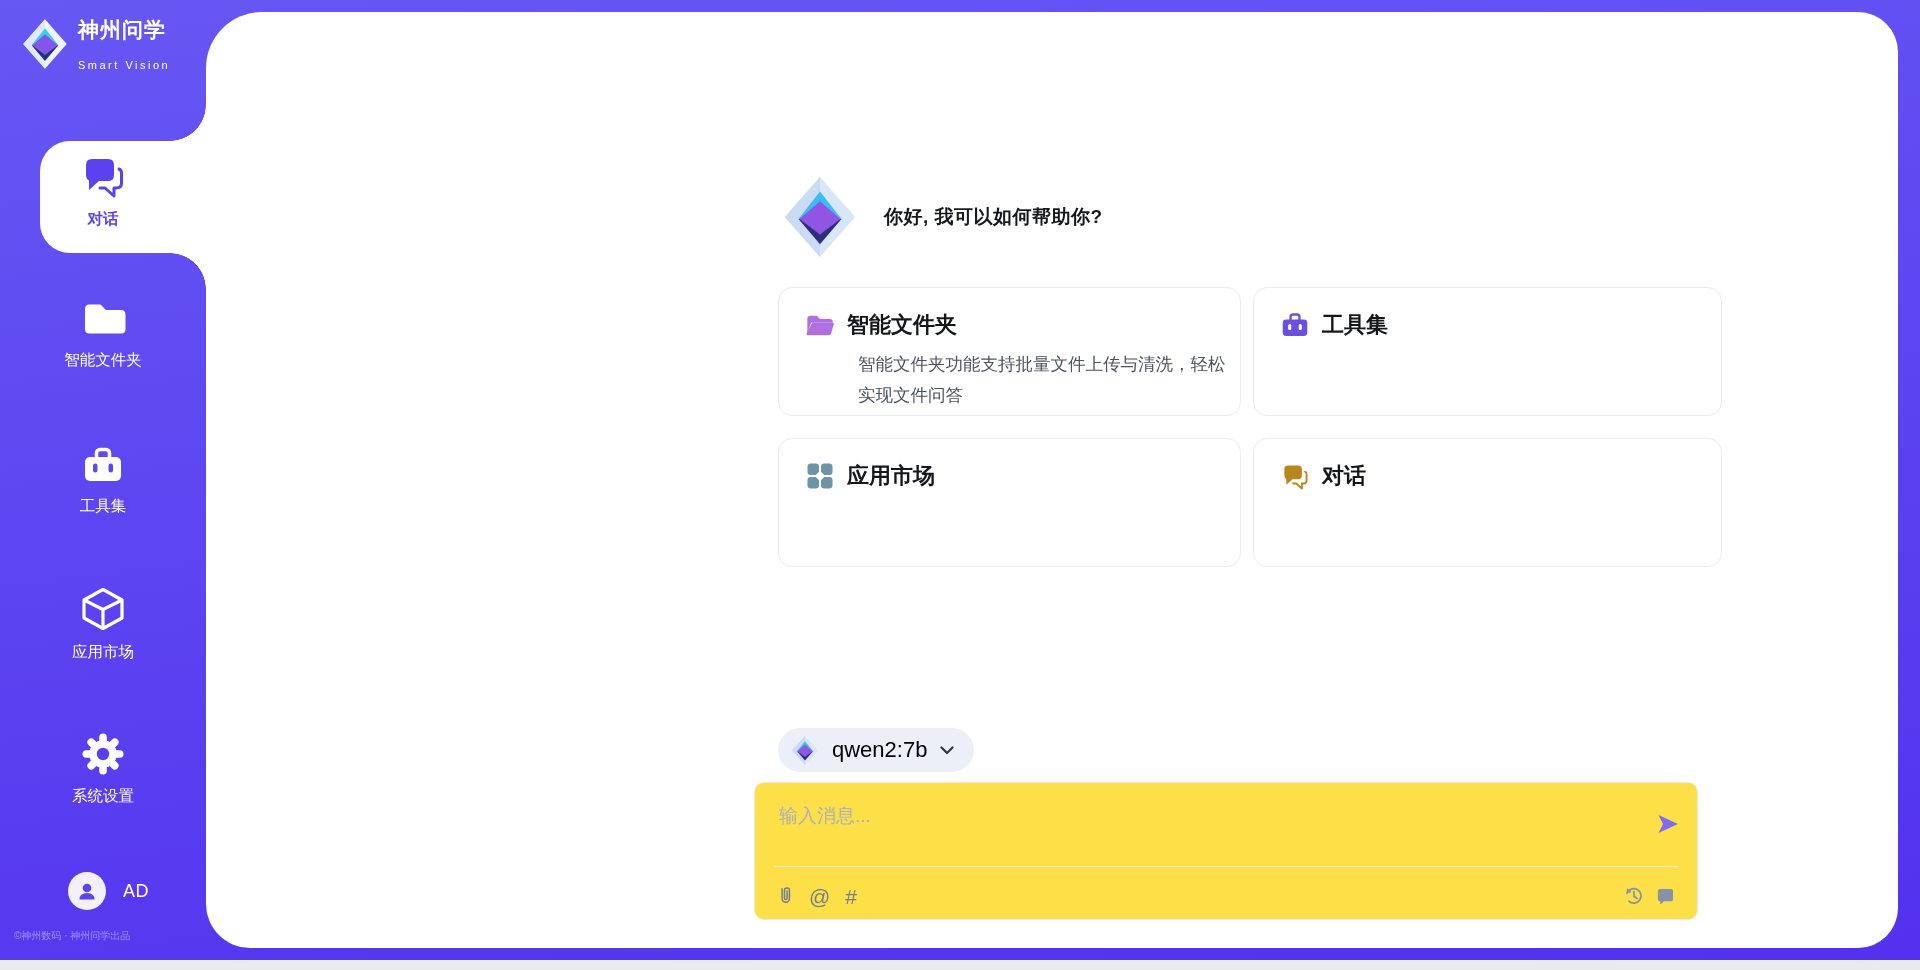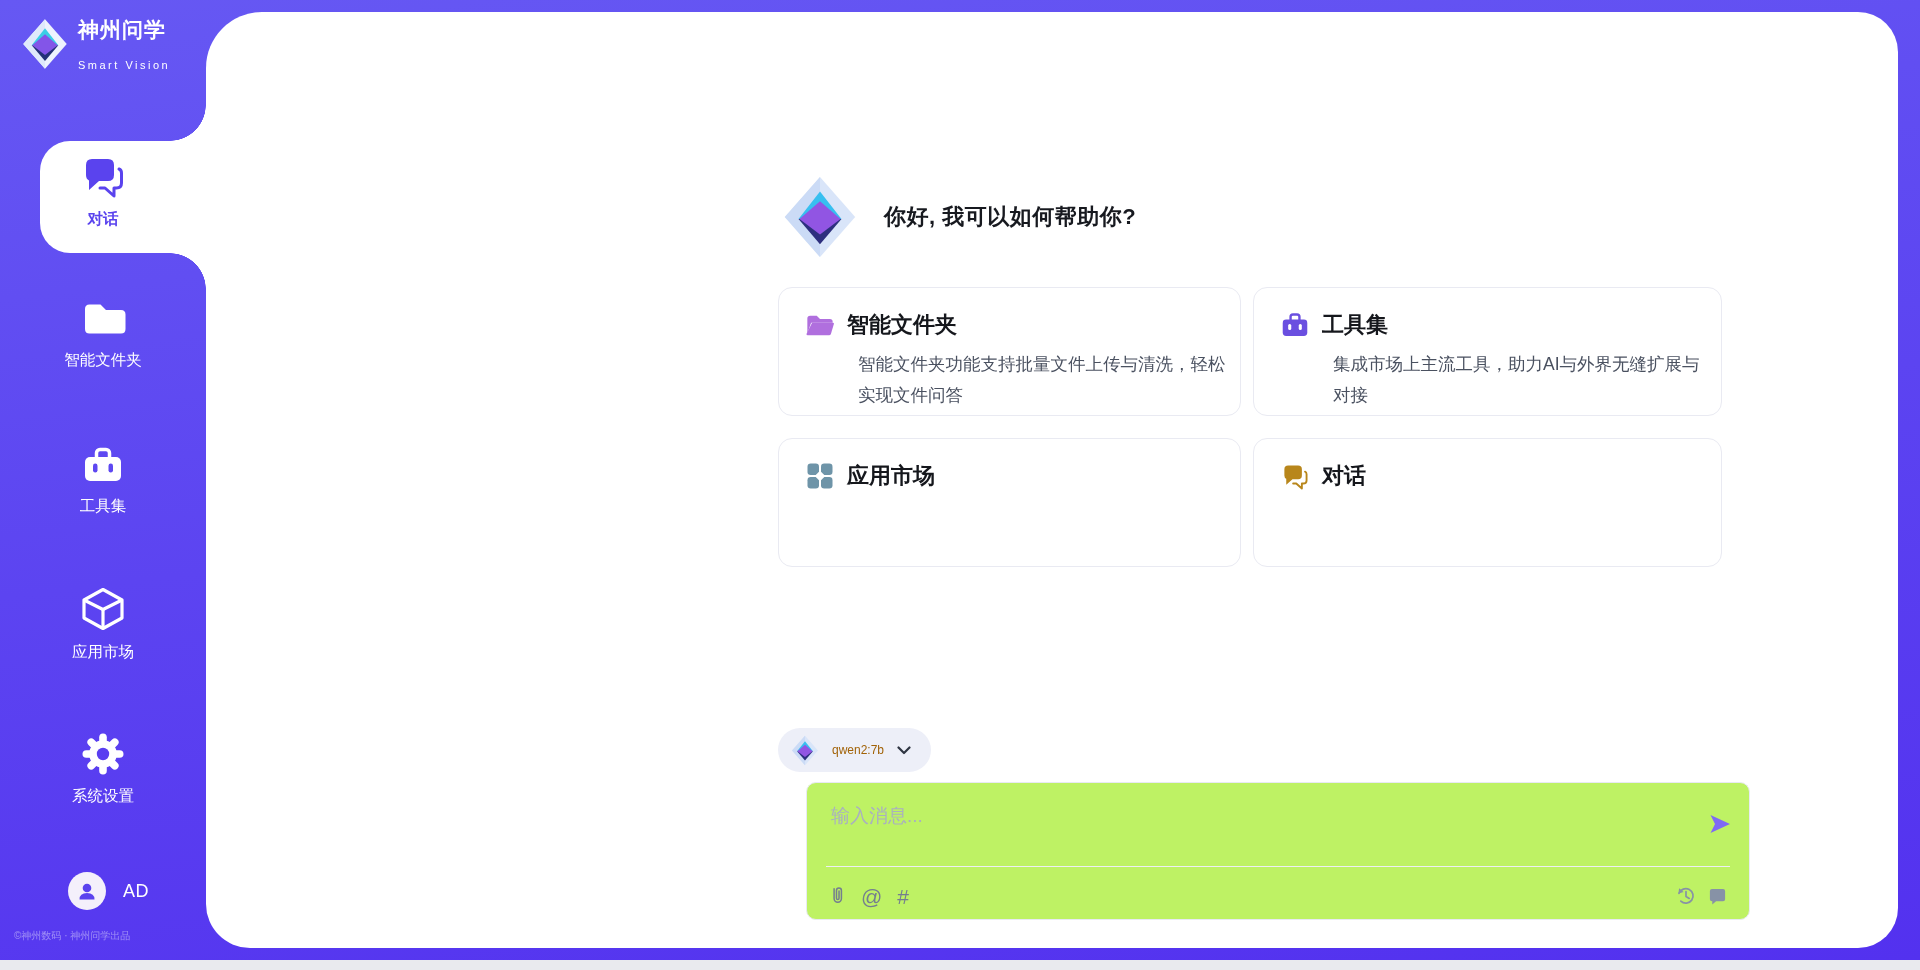"你好, 我可以如何帮助你?" .hero-title { font-size: 22px -> 19px }
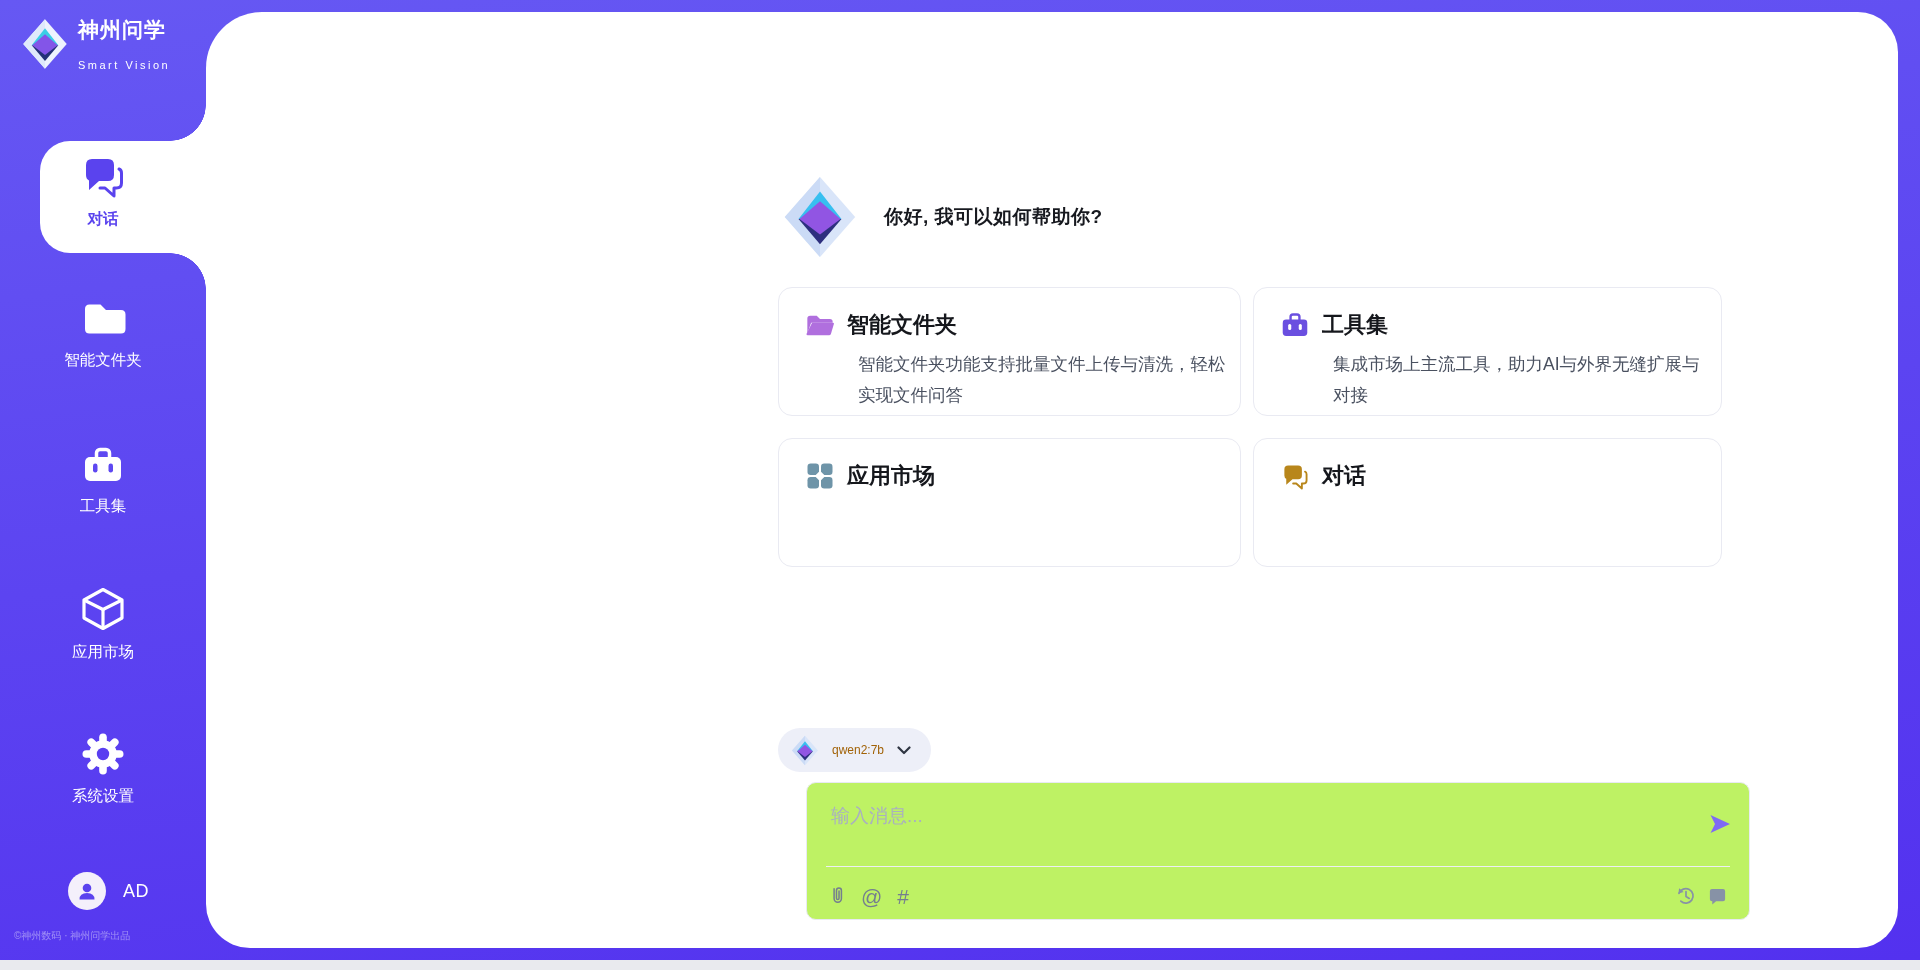"集成市场上主流工具，助力AI与外界无缝扩展与对接" div.card-desc { html: <div>集成市场上主流工具，助力AI与外界无缝扩展与对接</div> -> none }
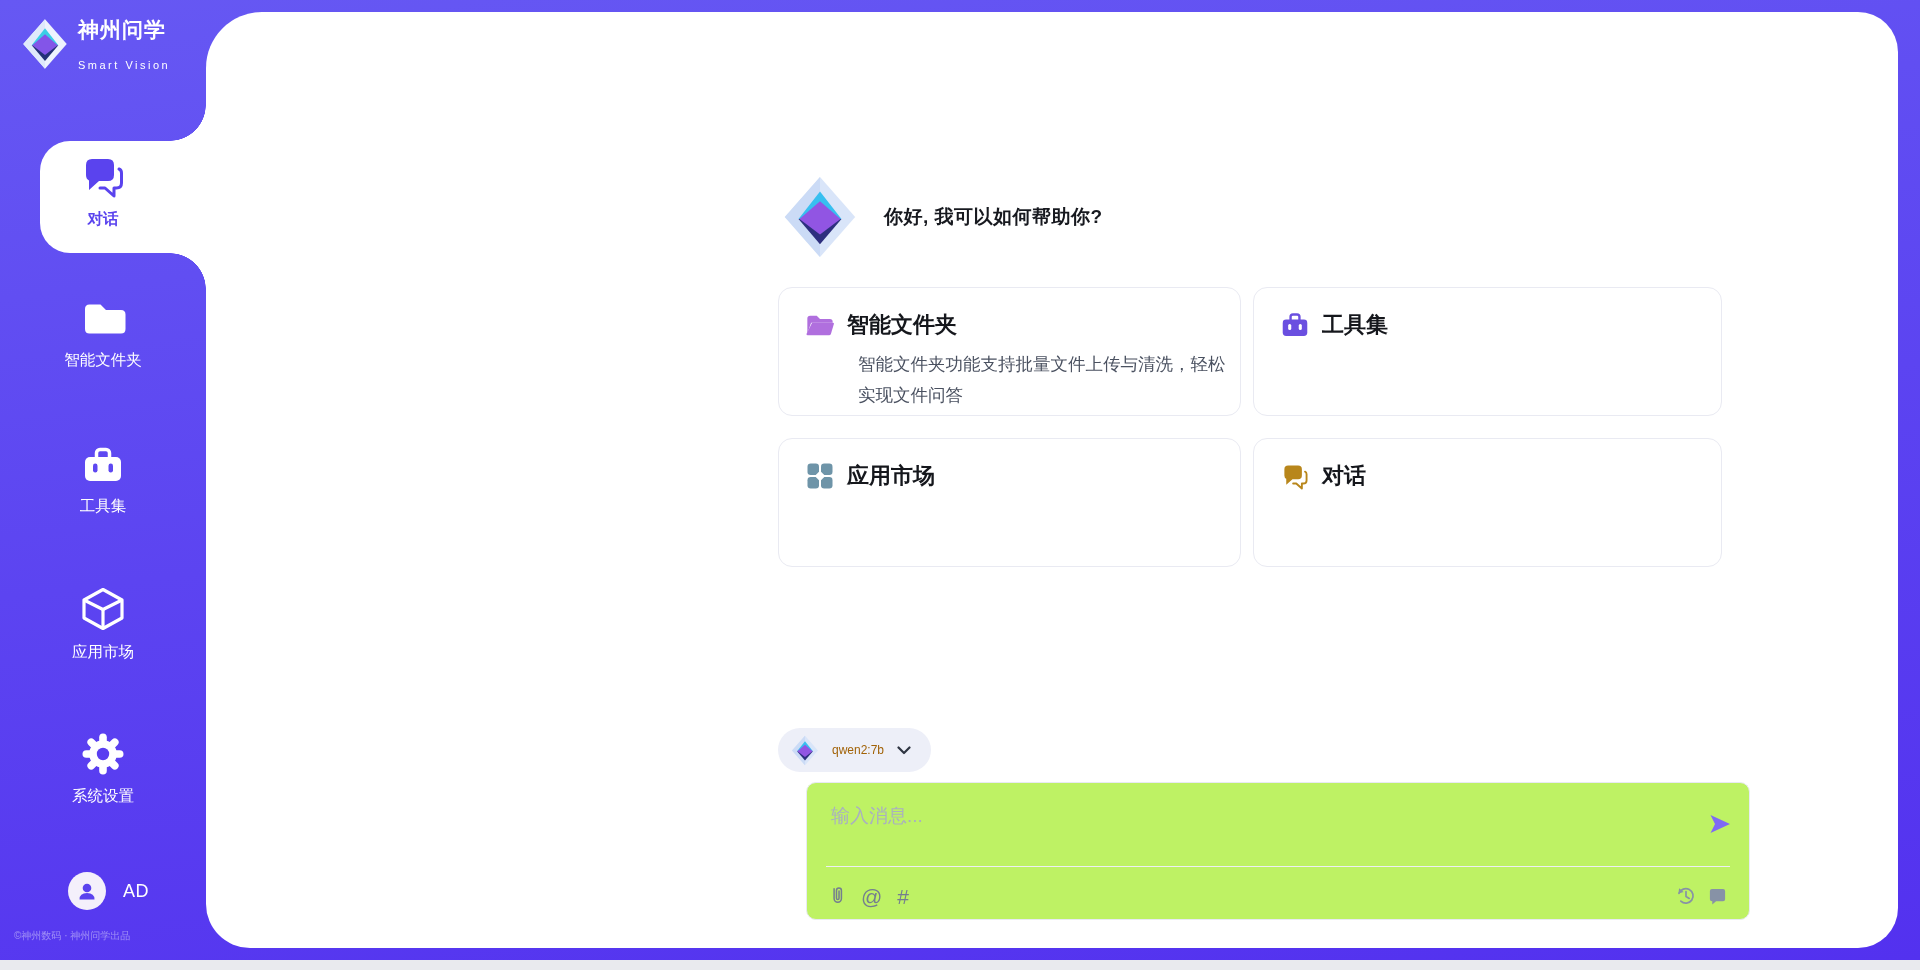"qwen2:7b" .model-name { color: #a16207 -> #000000; font-size: 12px -> 22px }
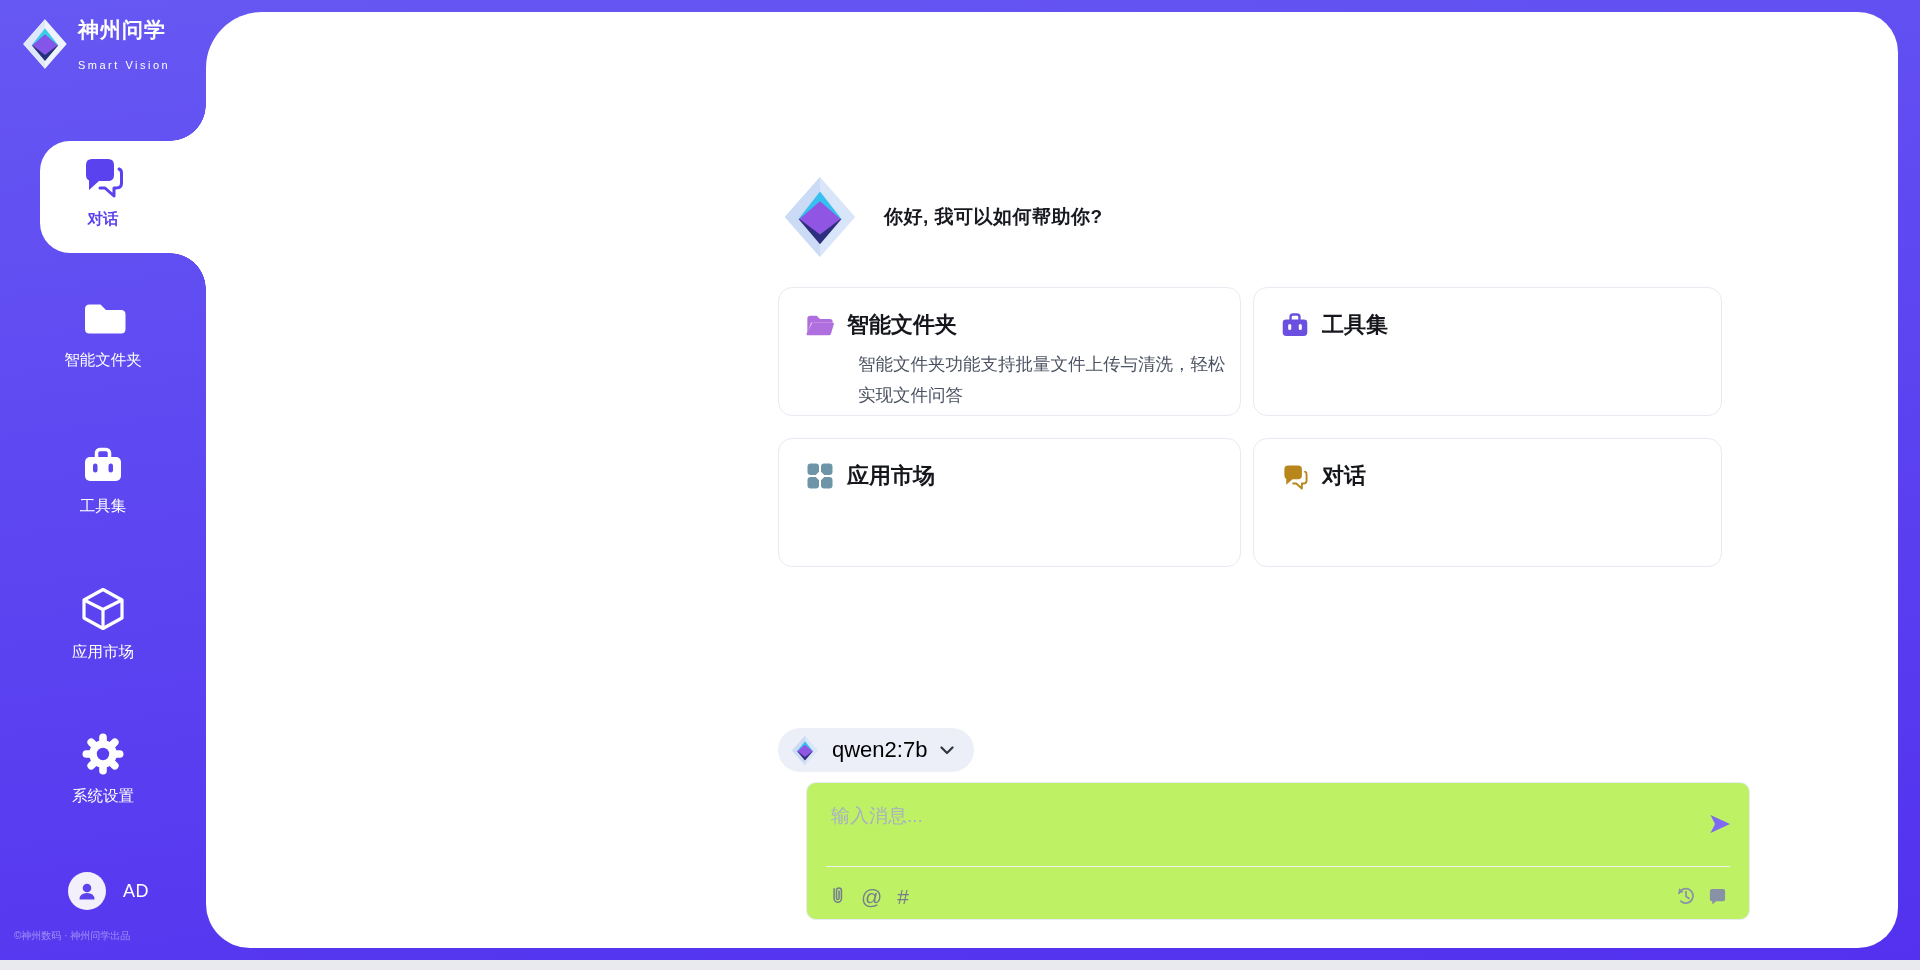"输入消息..." .composer { background: #bef264 -> #fde047; left: 600px -> 548px }
